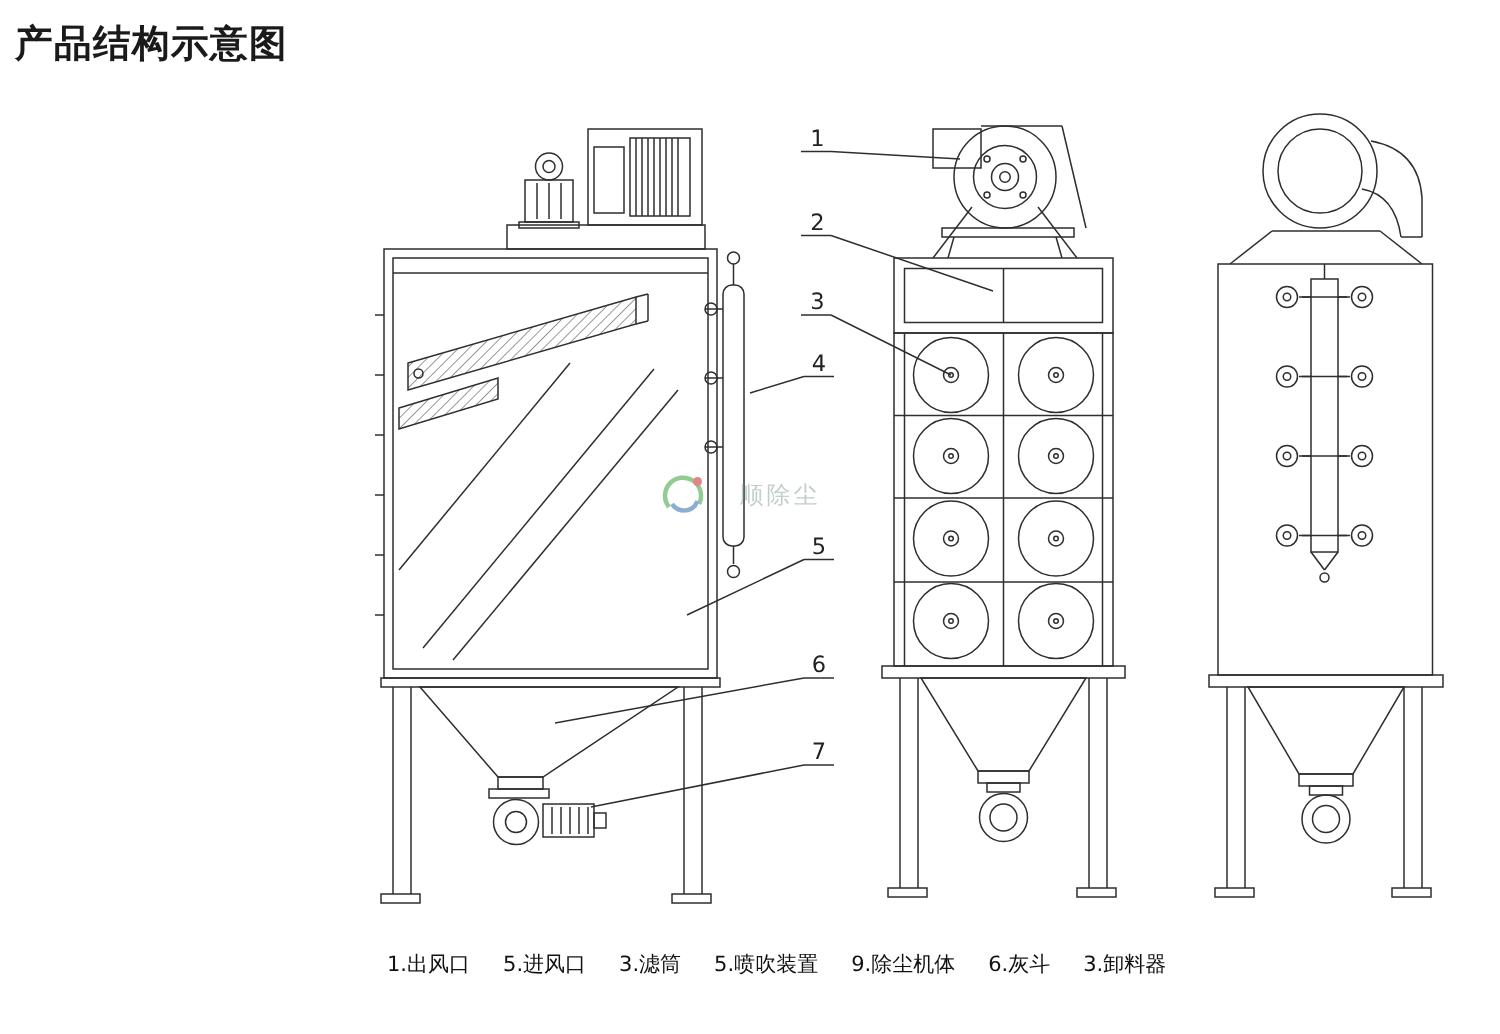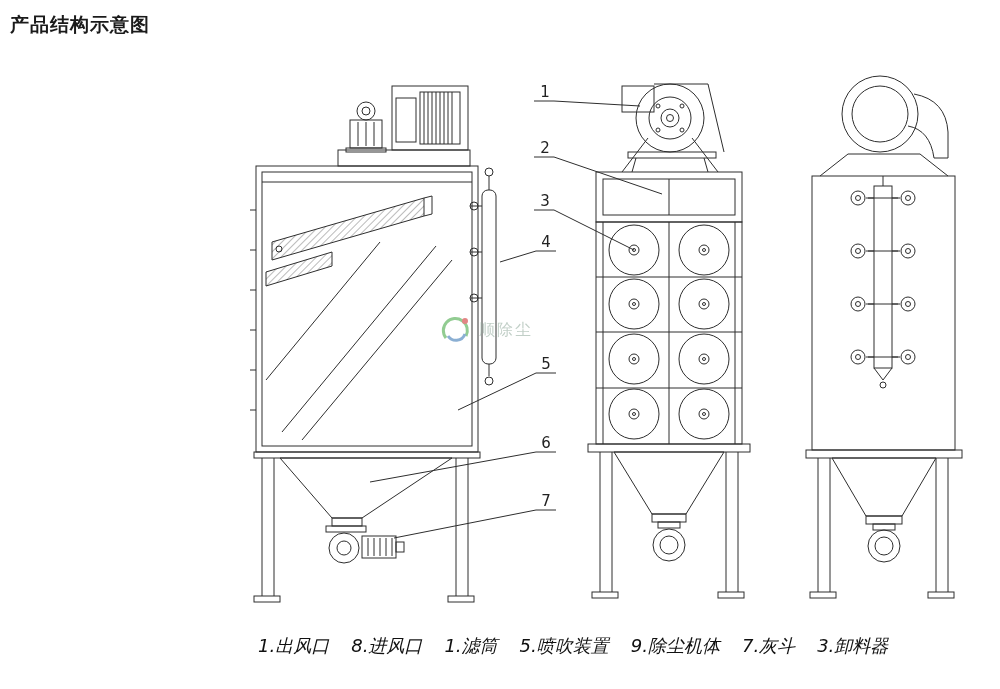"产品结构示意图" .title { font-size: 19px -> 25px }
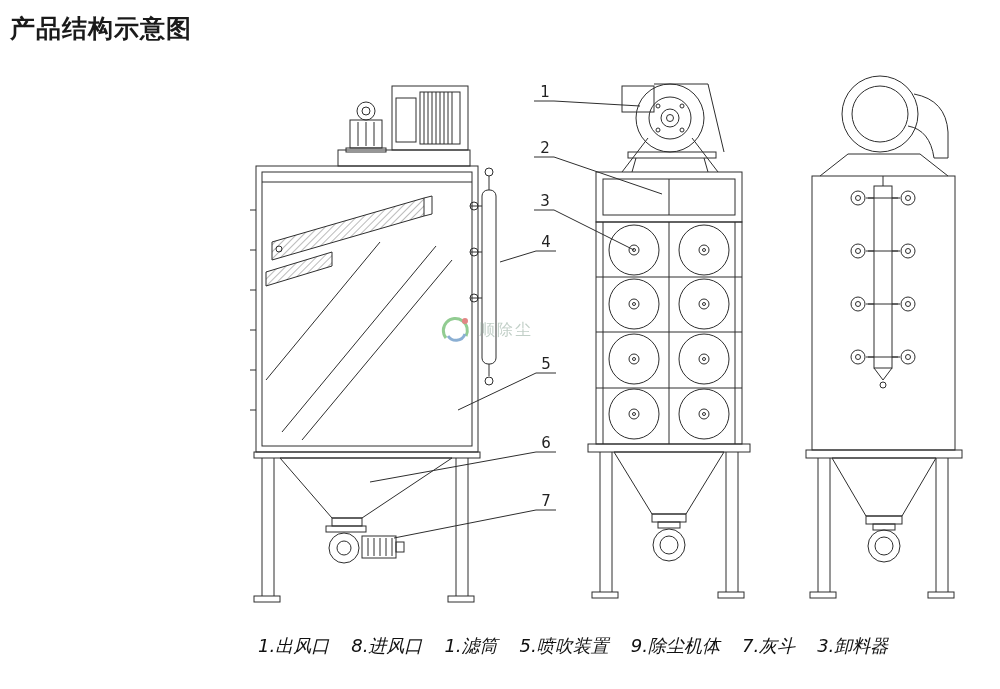"顺除尘" .watermark { gap: 5px -> 19px }
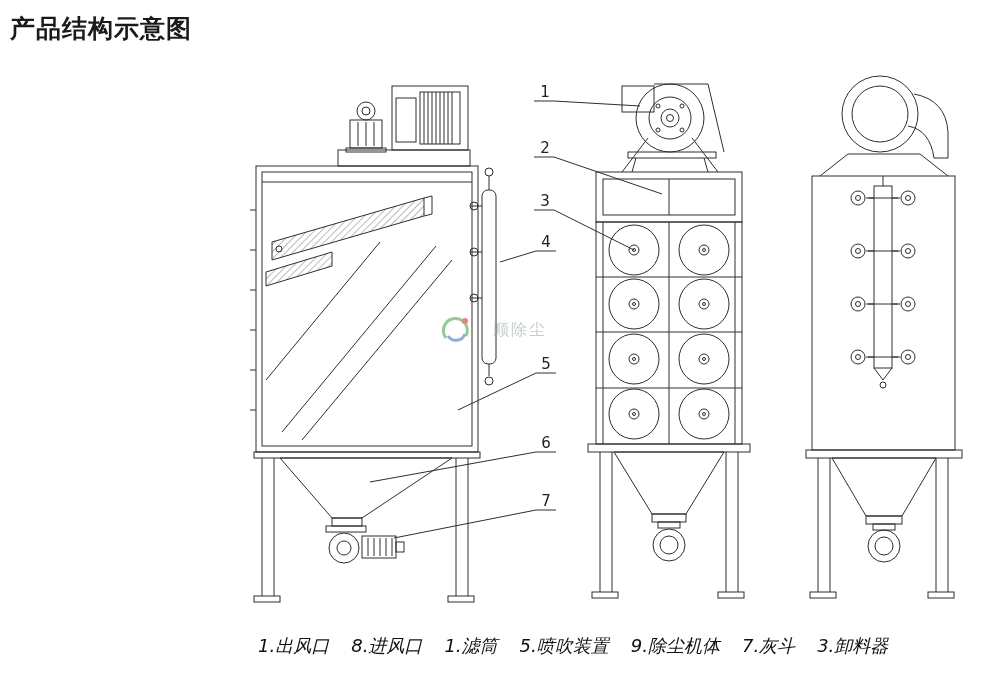"1.出风口" .legend { font-size: 18px -> 14px; font-style: italic -> none }
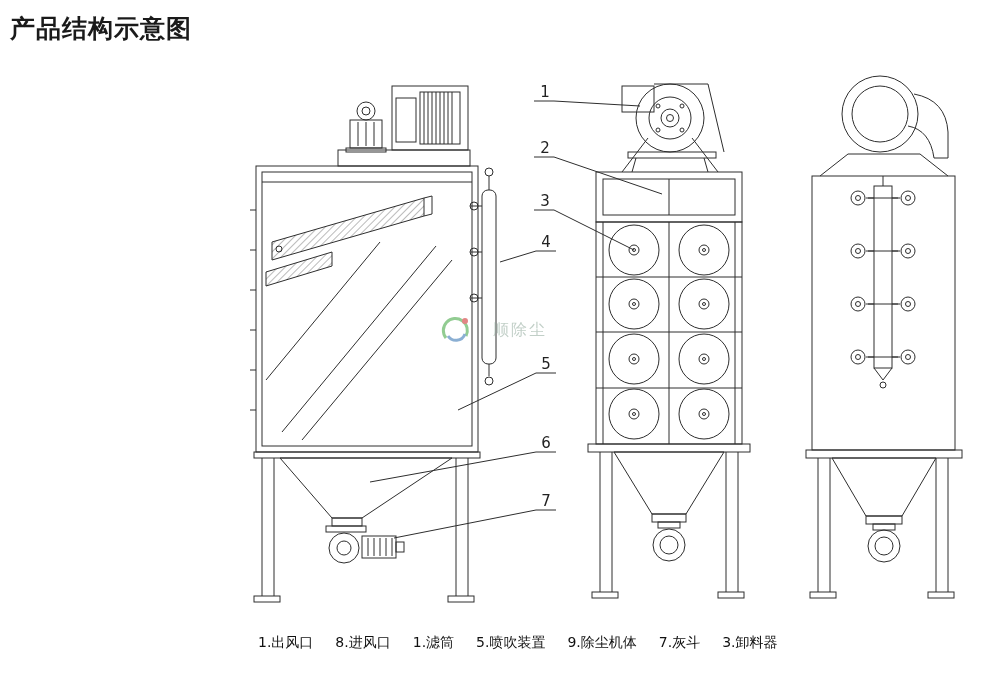"8.进风口" span { text: 8 -> 5 }
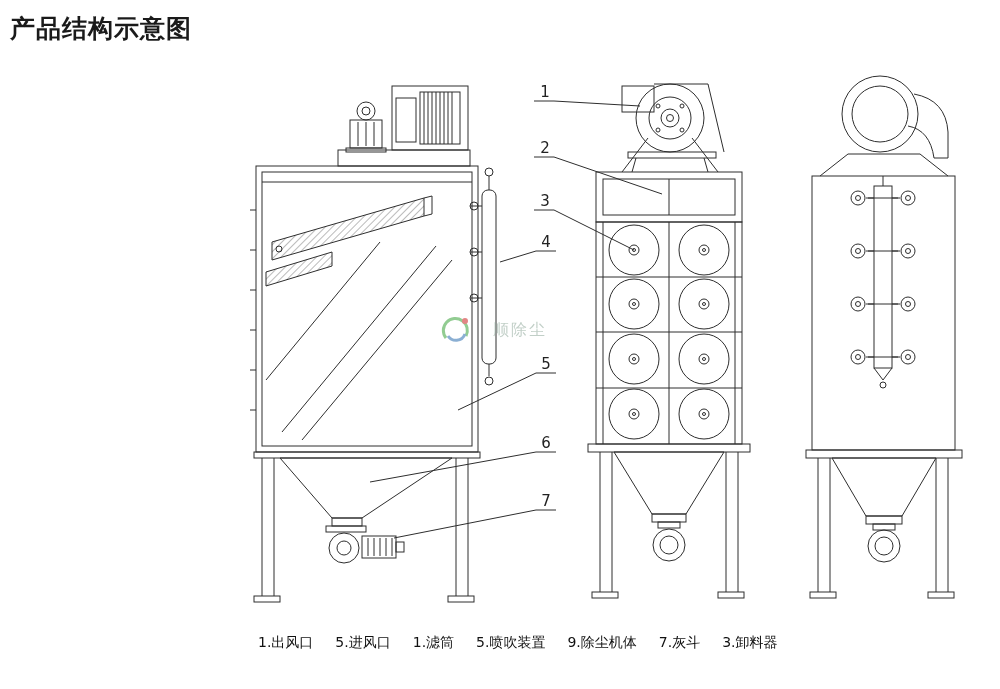"1.滤筒" span { text: 1 -> 3 }
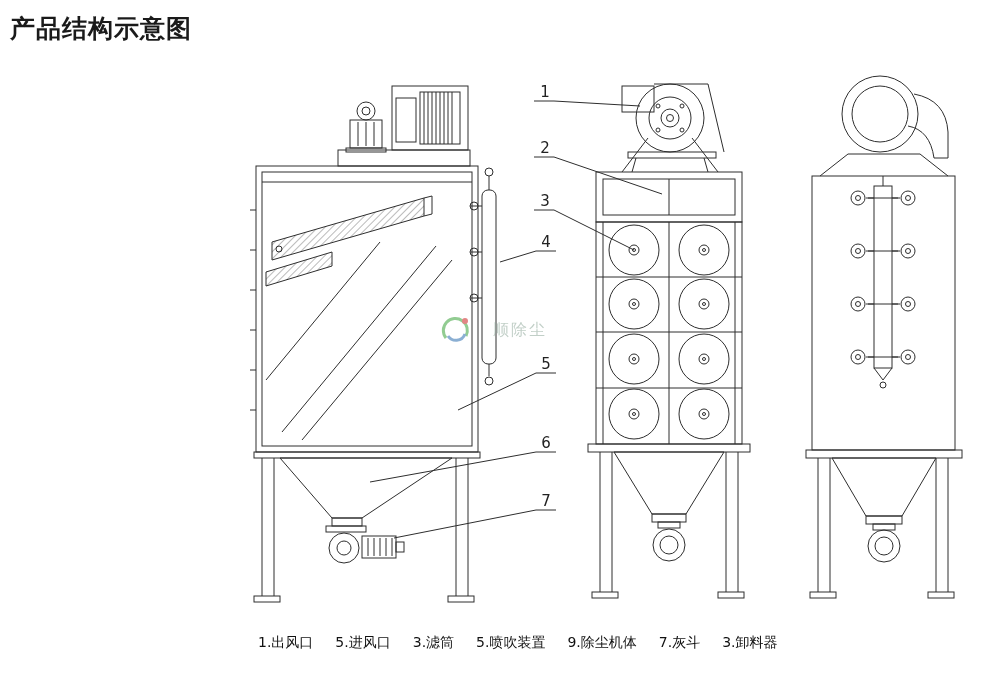"7.灰斗" span { text: 7 -> 6 }
